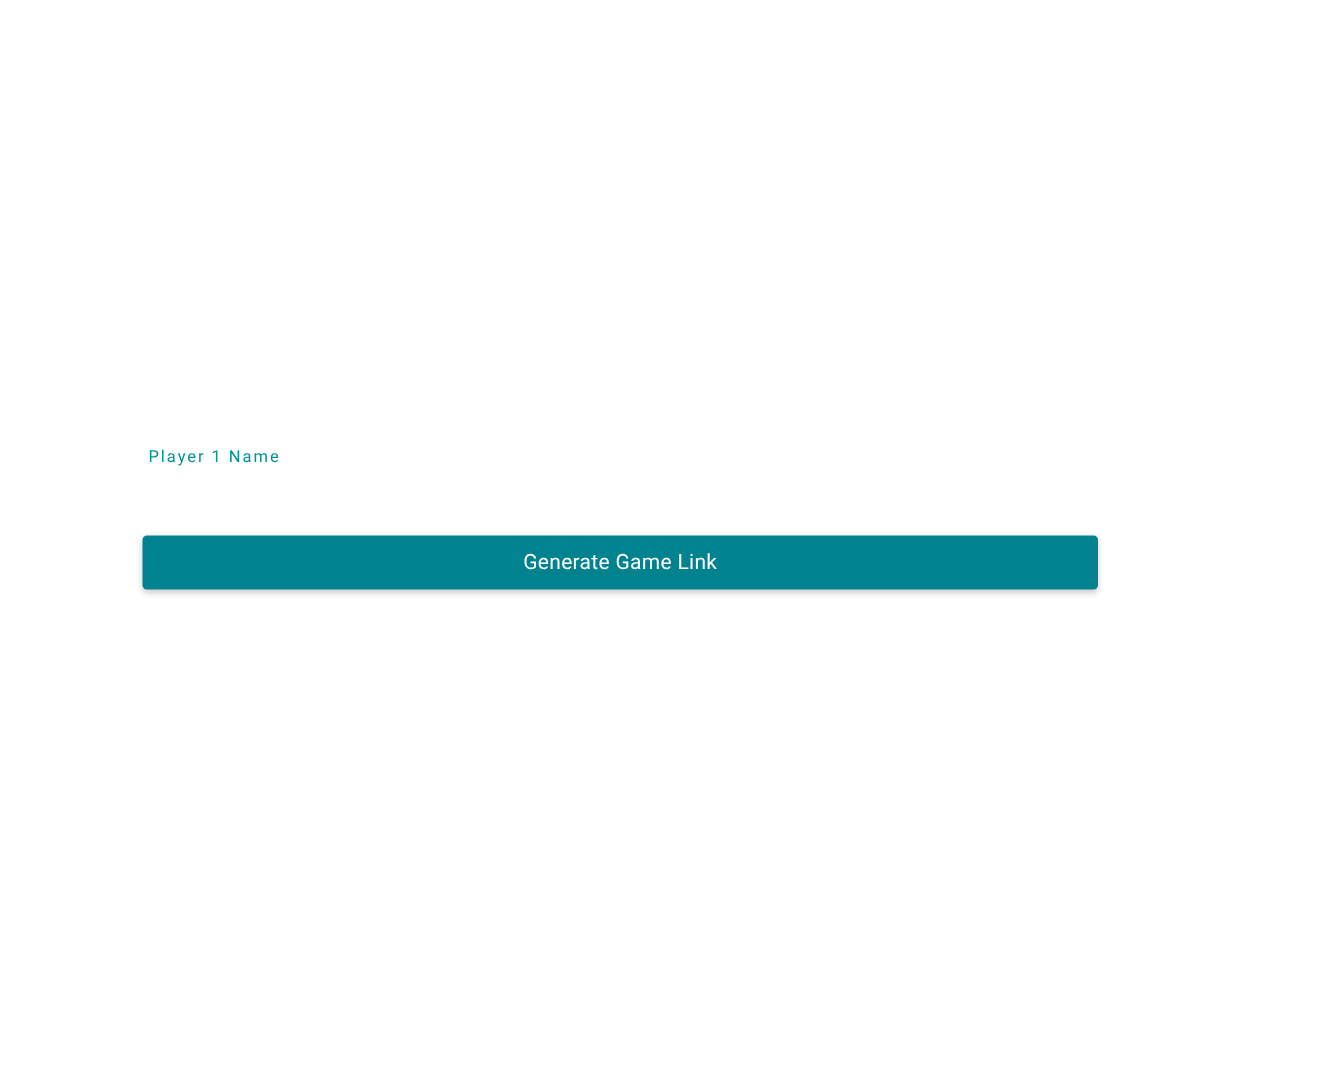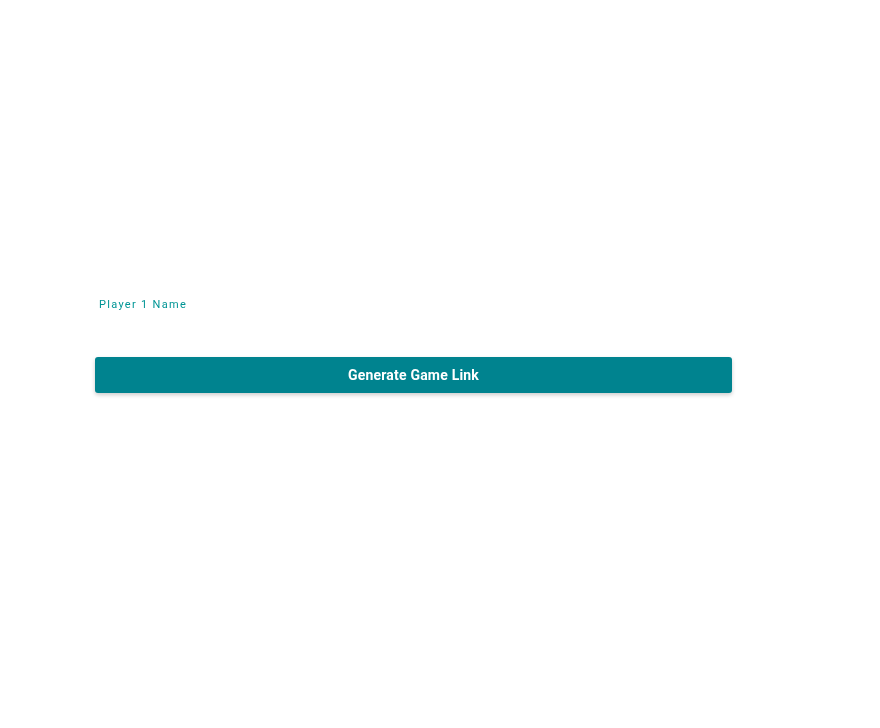"Generate Game Link" .generate-button { font-weight: 700 -> 400 }
